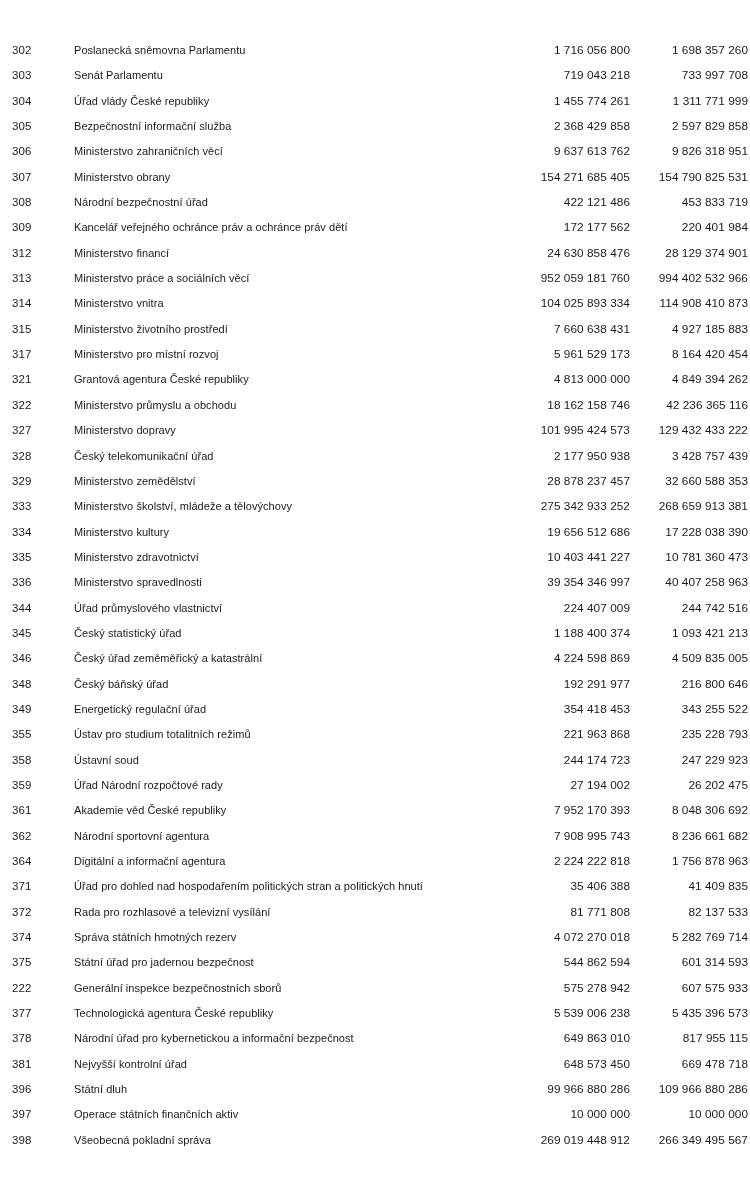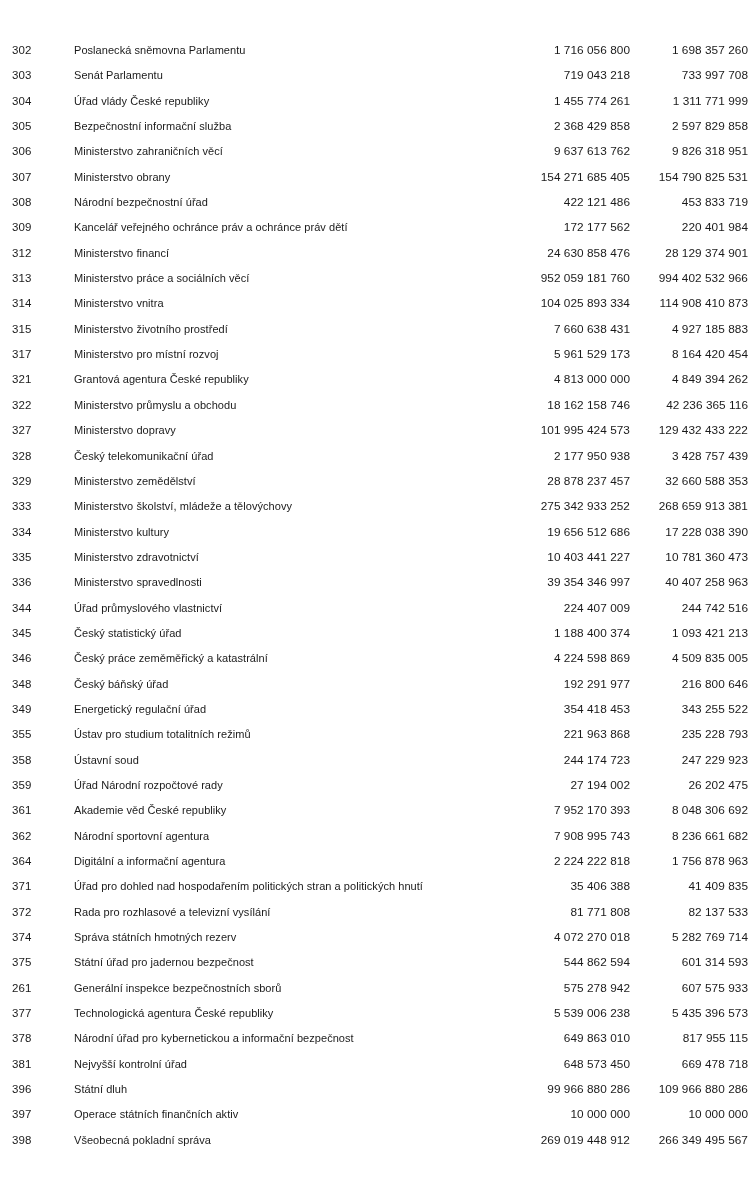"Český práce zeměměřický a katastrální" td.name { text: práce -> úřad }
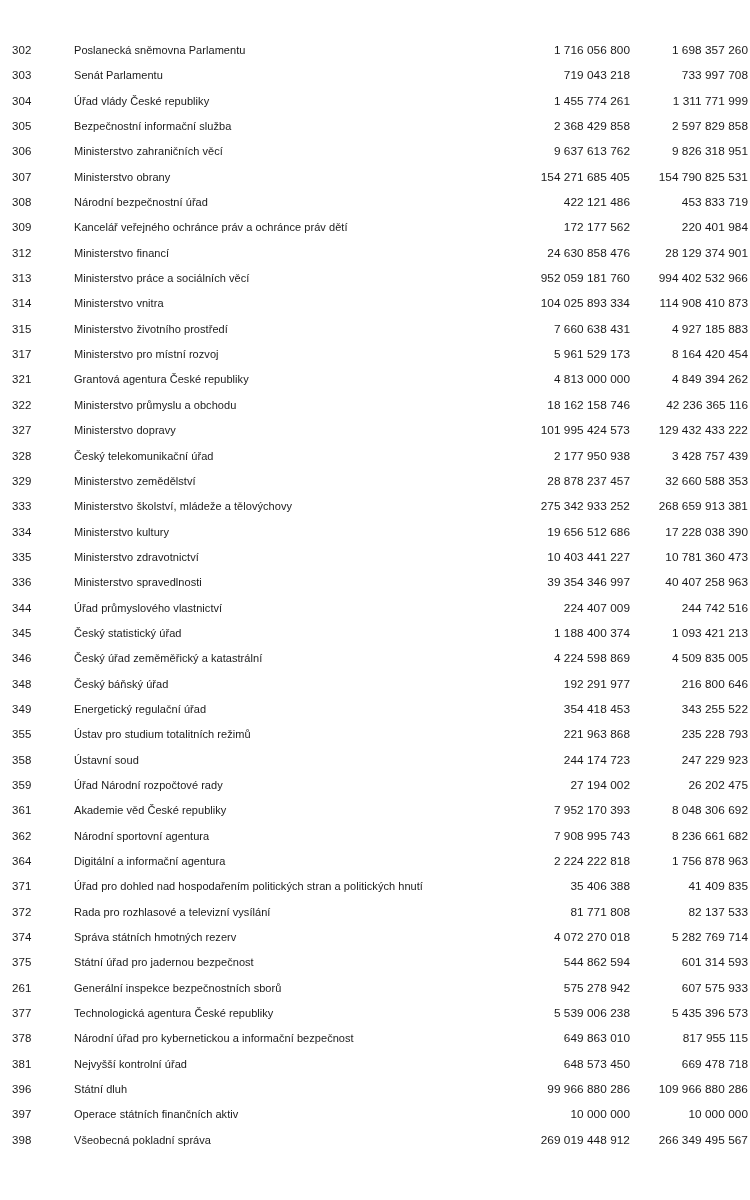"261" td.code { text: 261 -> 222 }
